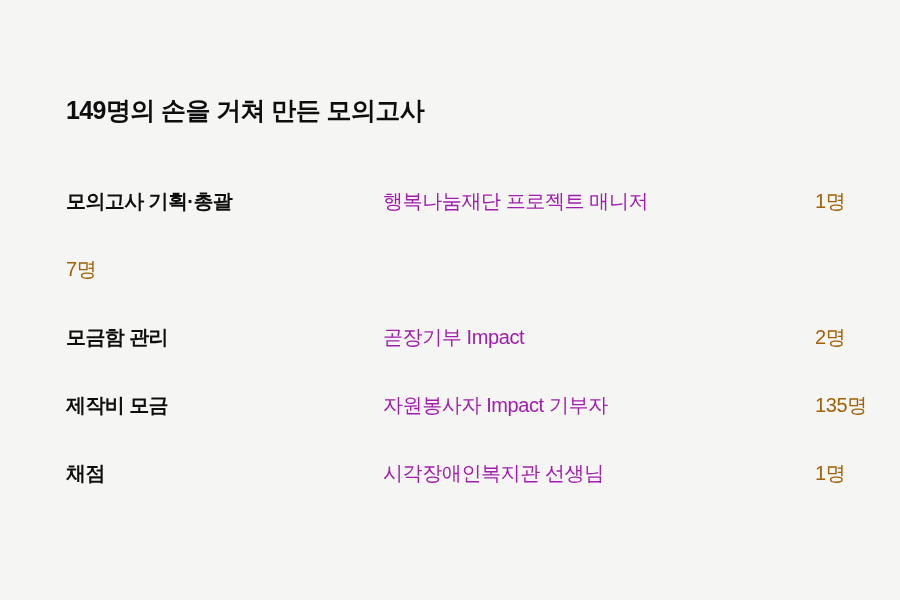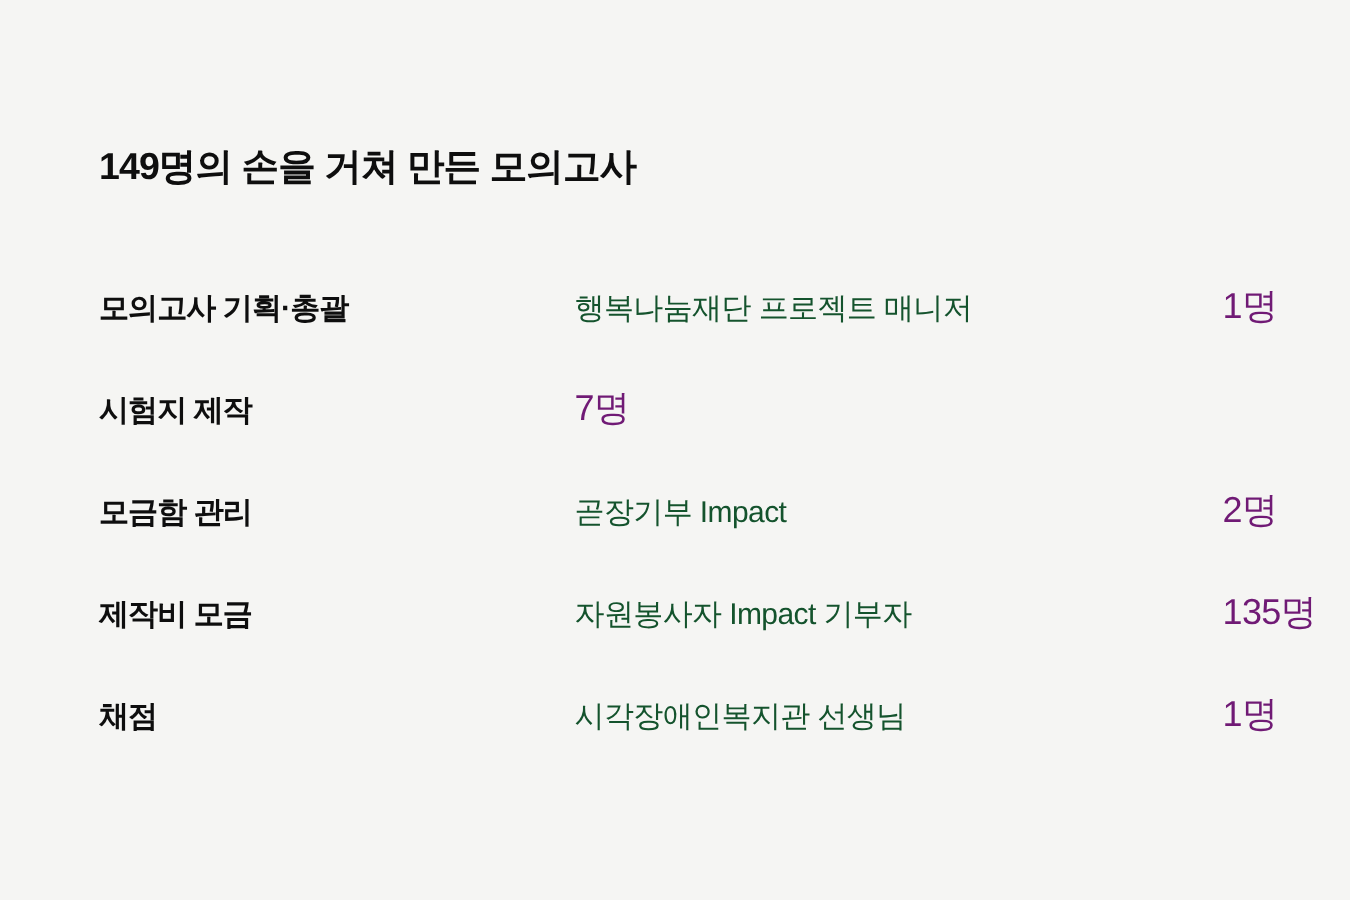"행복나눔재단 프로젝트 매니저" .org { color: #14532d -> #a21caf }
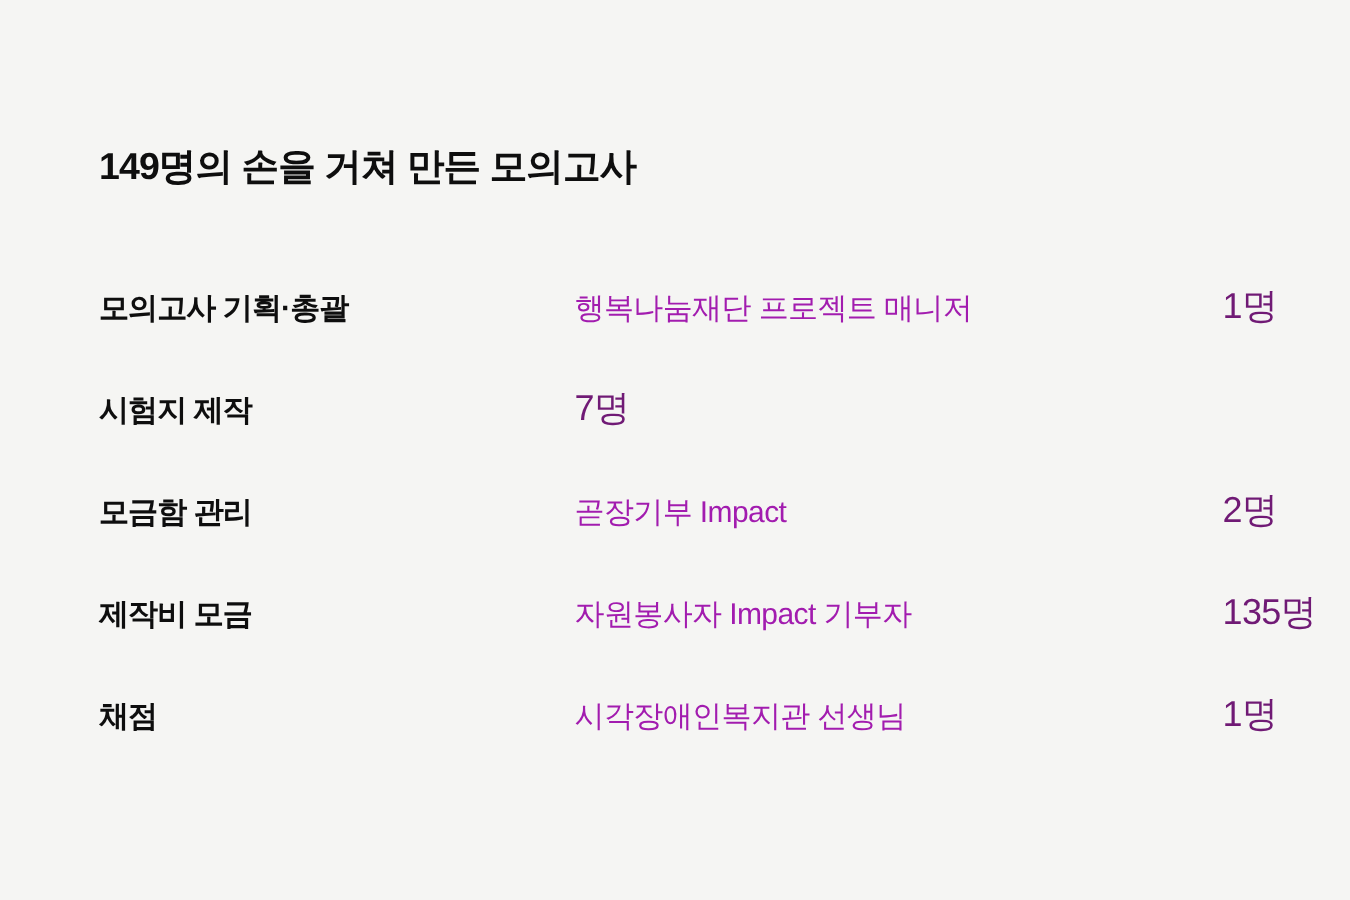"1명" .count { color: #701a75 -> #a16207; font-size: 24px -> 20px }
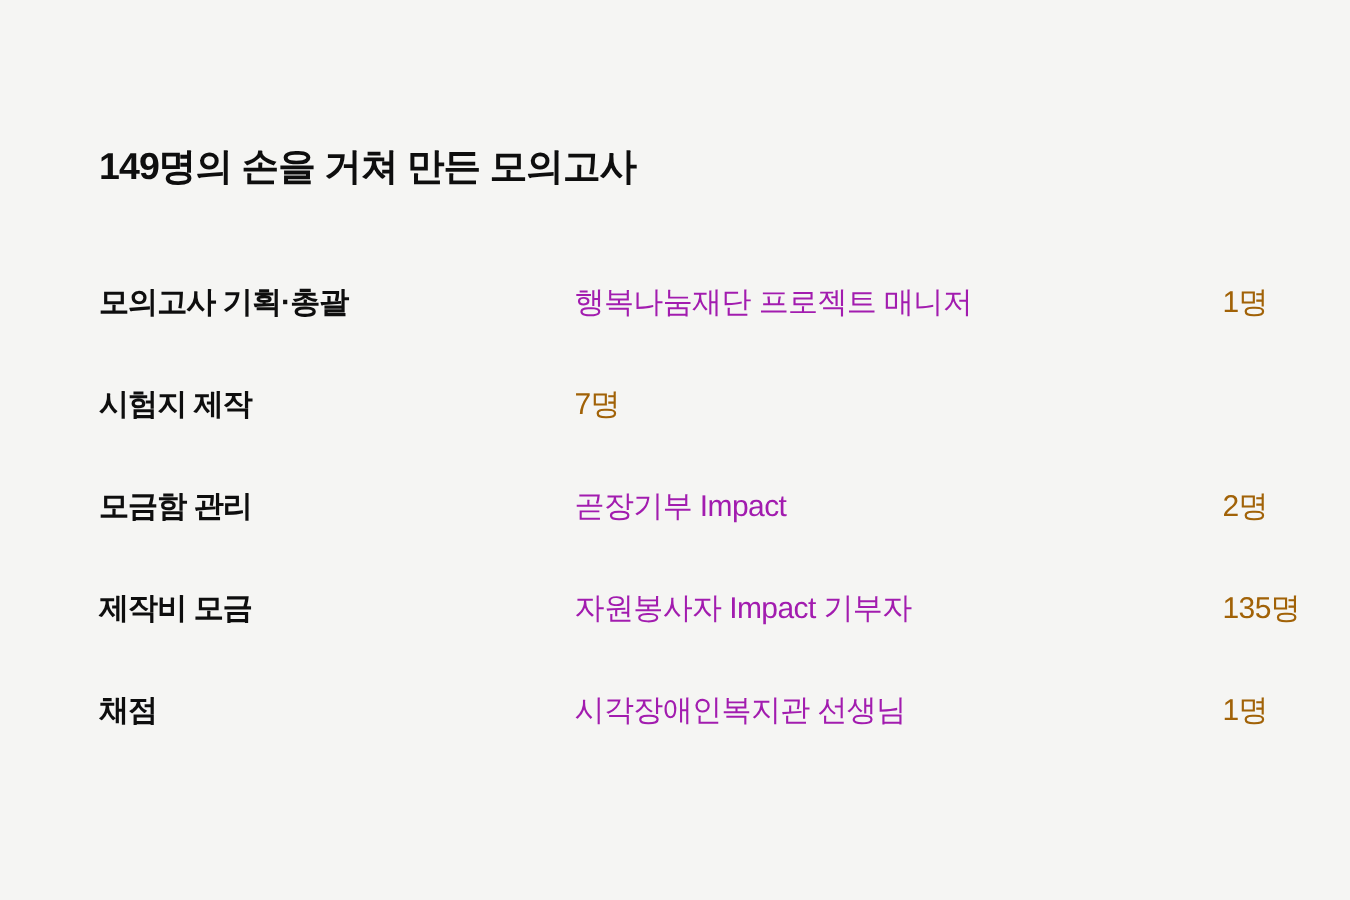"시험지 제작" div.role { html: <div>시험지 제작</div> -> none }
